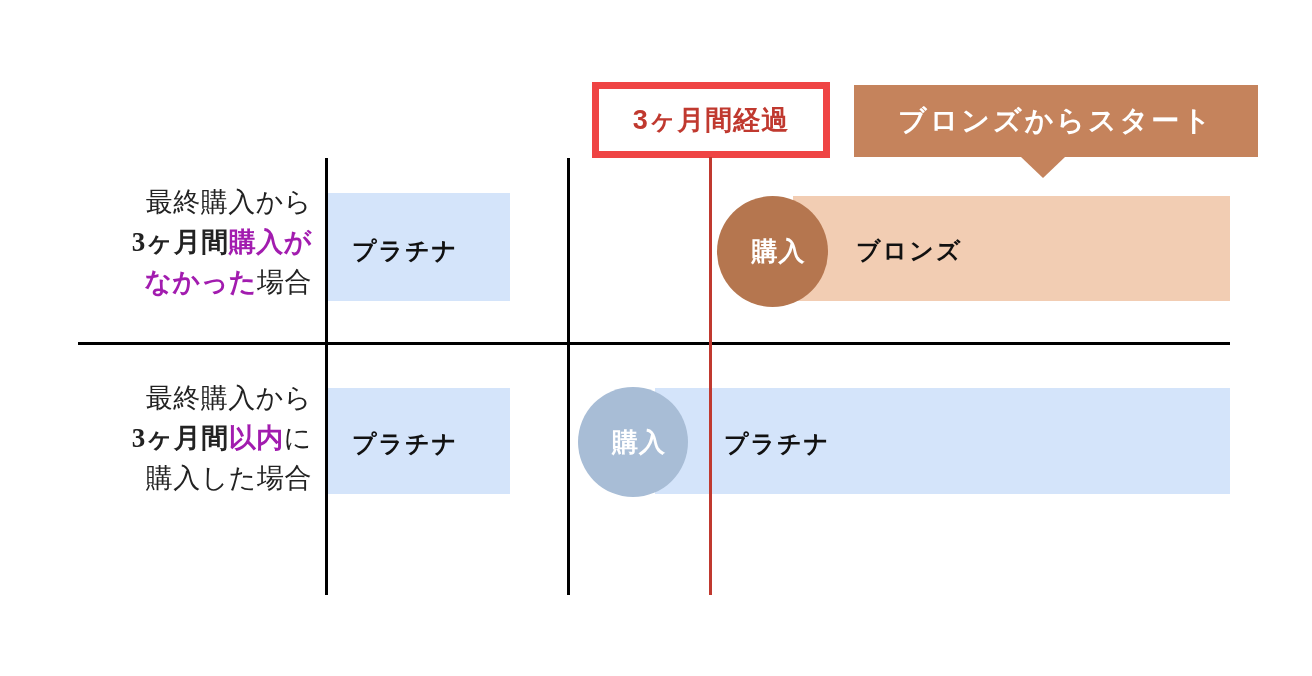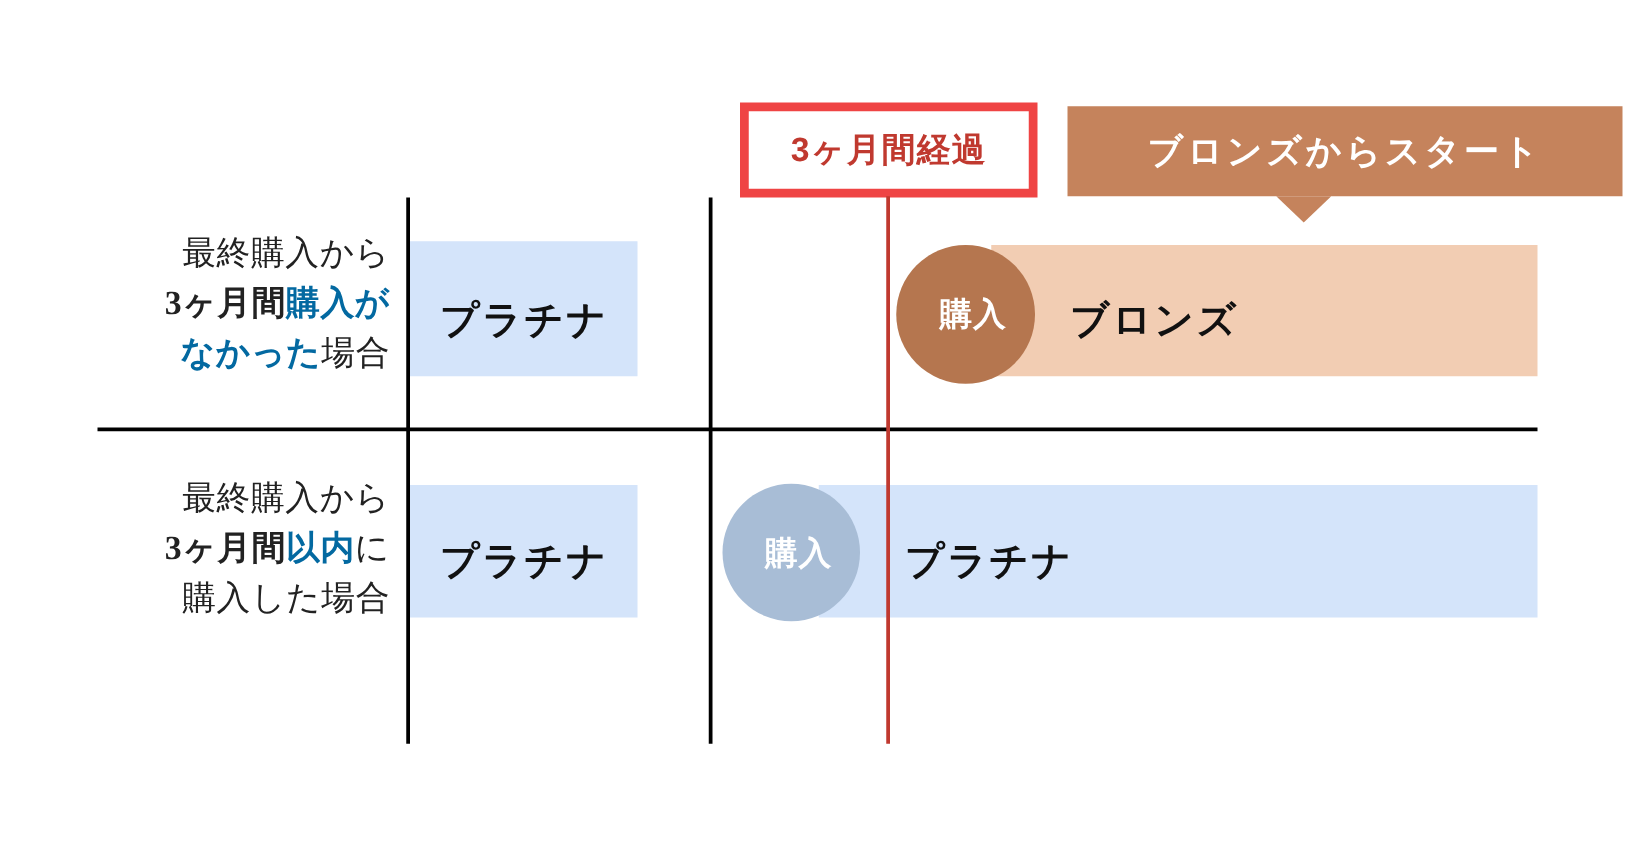"ブロンズからスタート" div { width: 444px -> 404px }
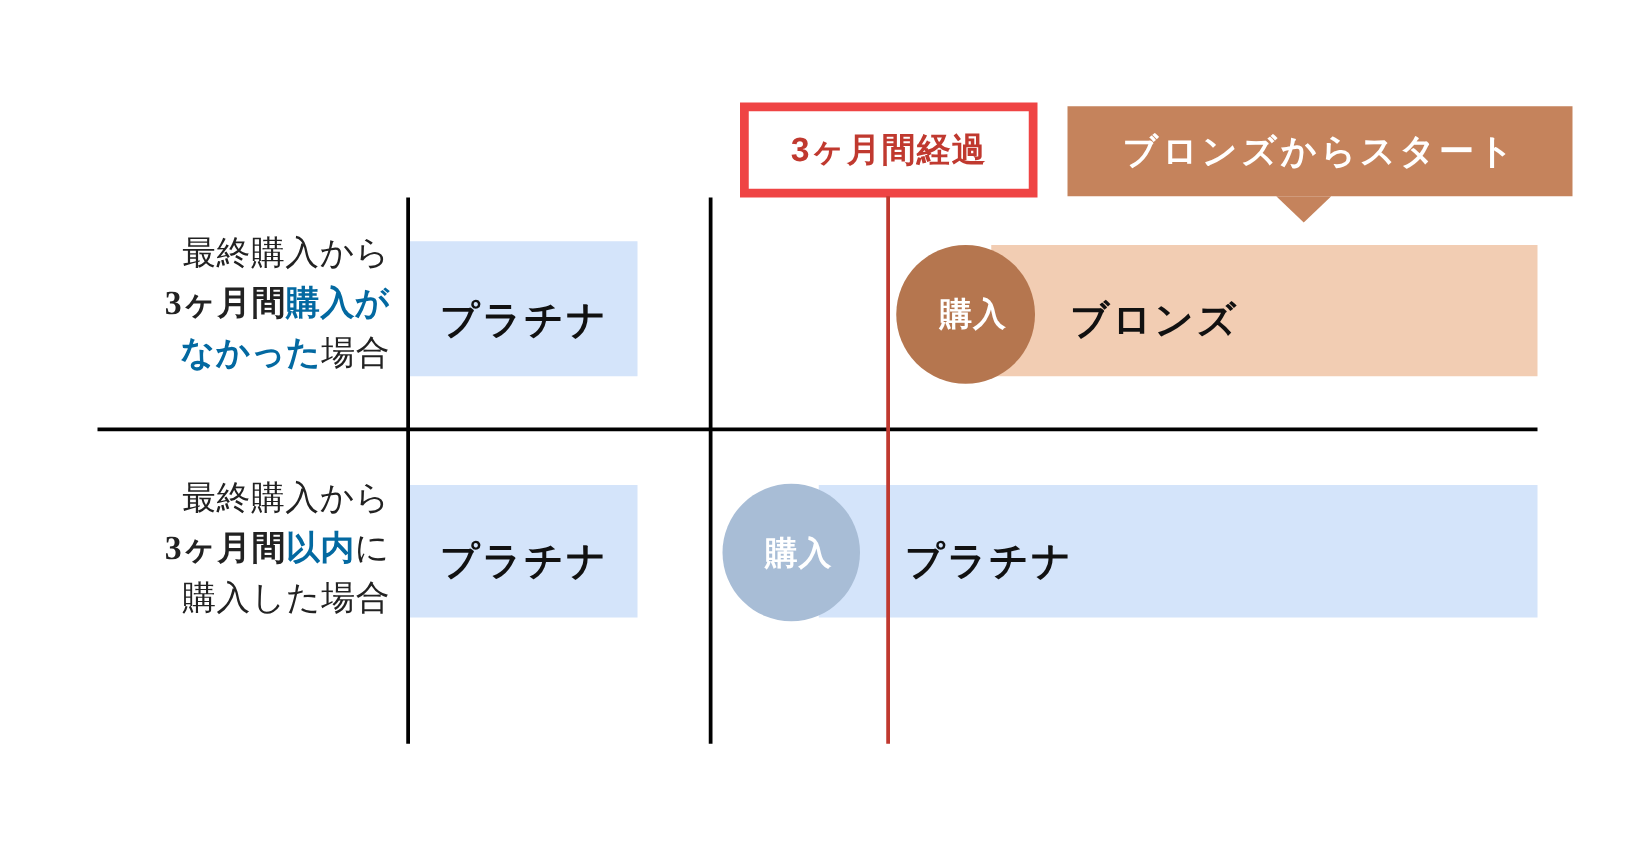"購入が" .row-label .hl { color: #0369a1 -> #a21caf }
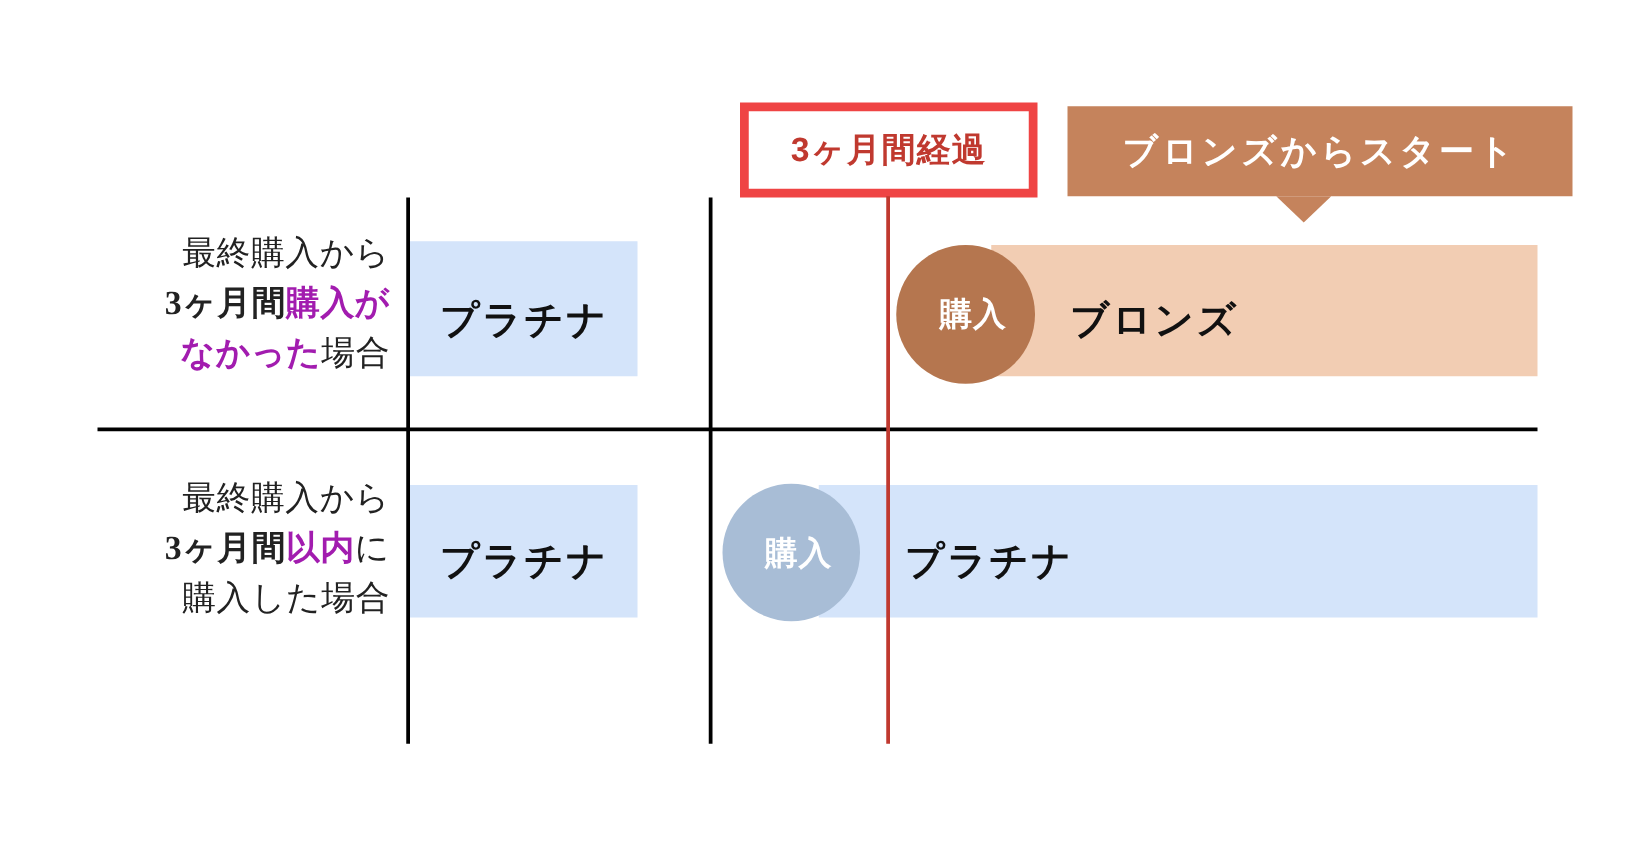"プラチナ" .bar-label { font-size: 31px -> 24px }
